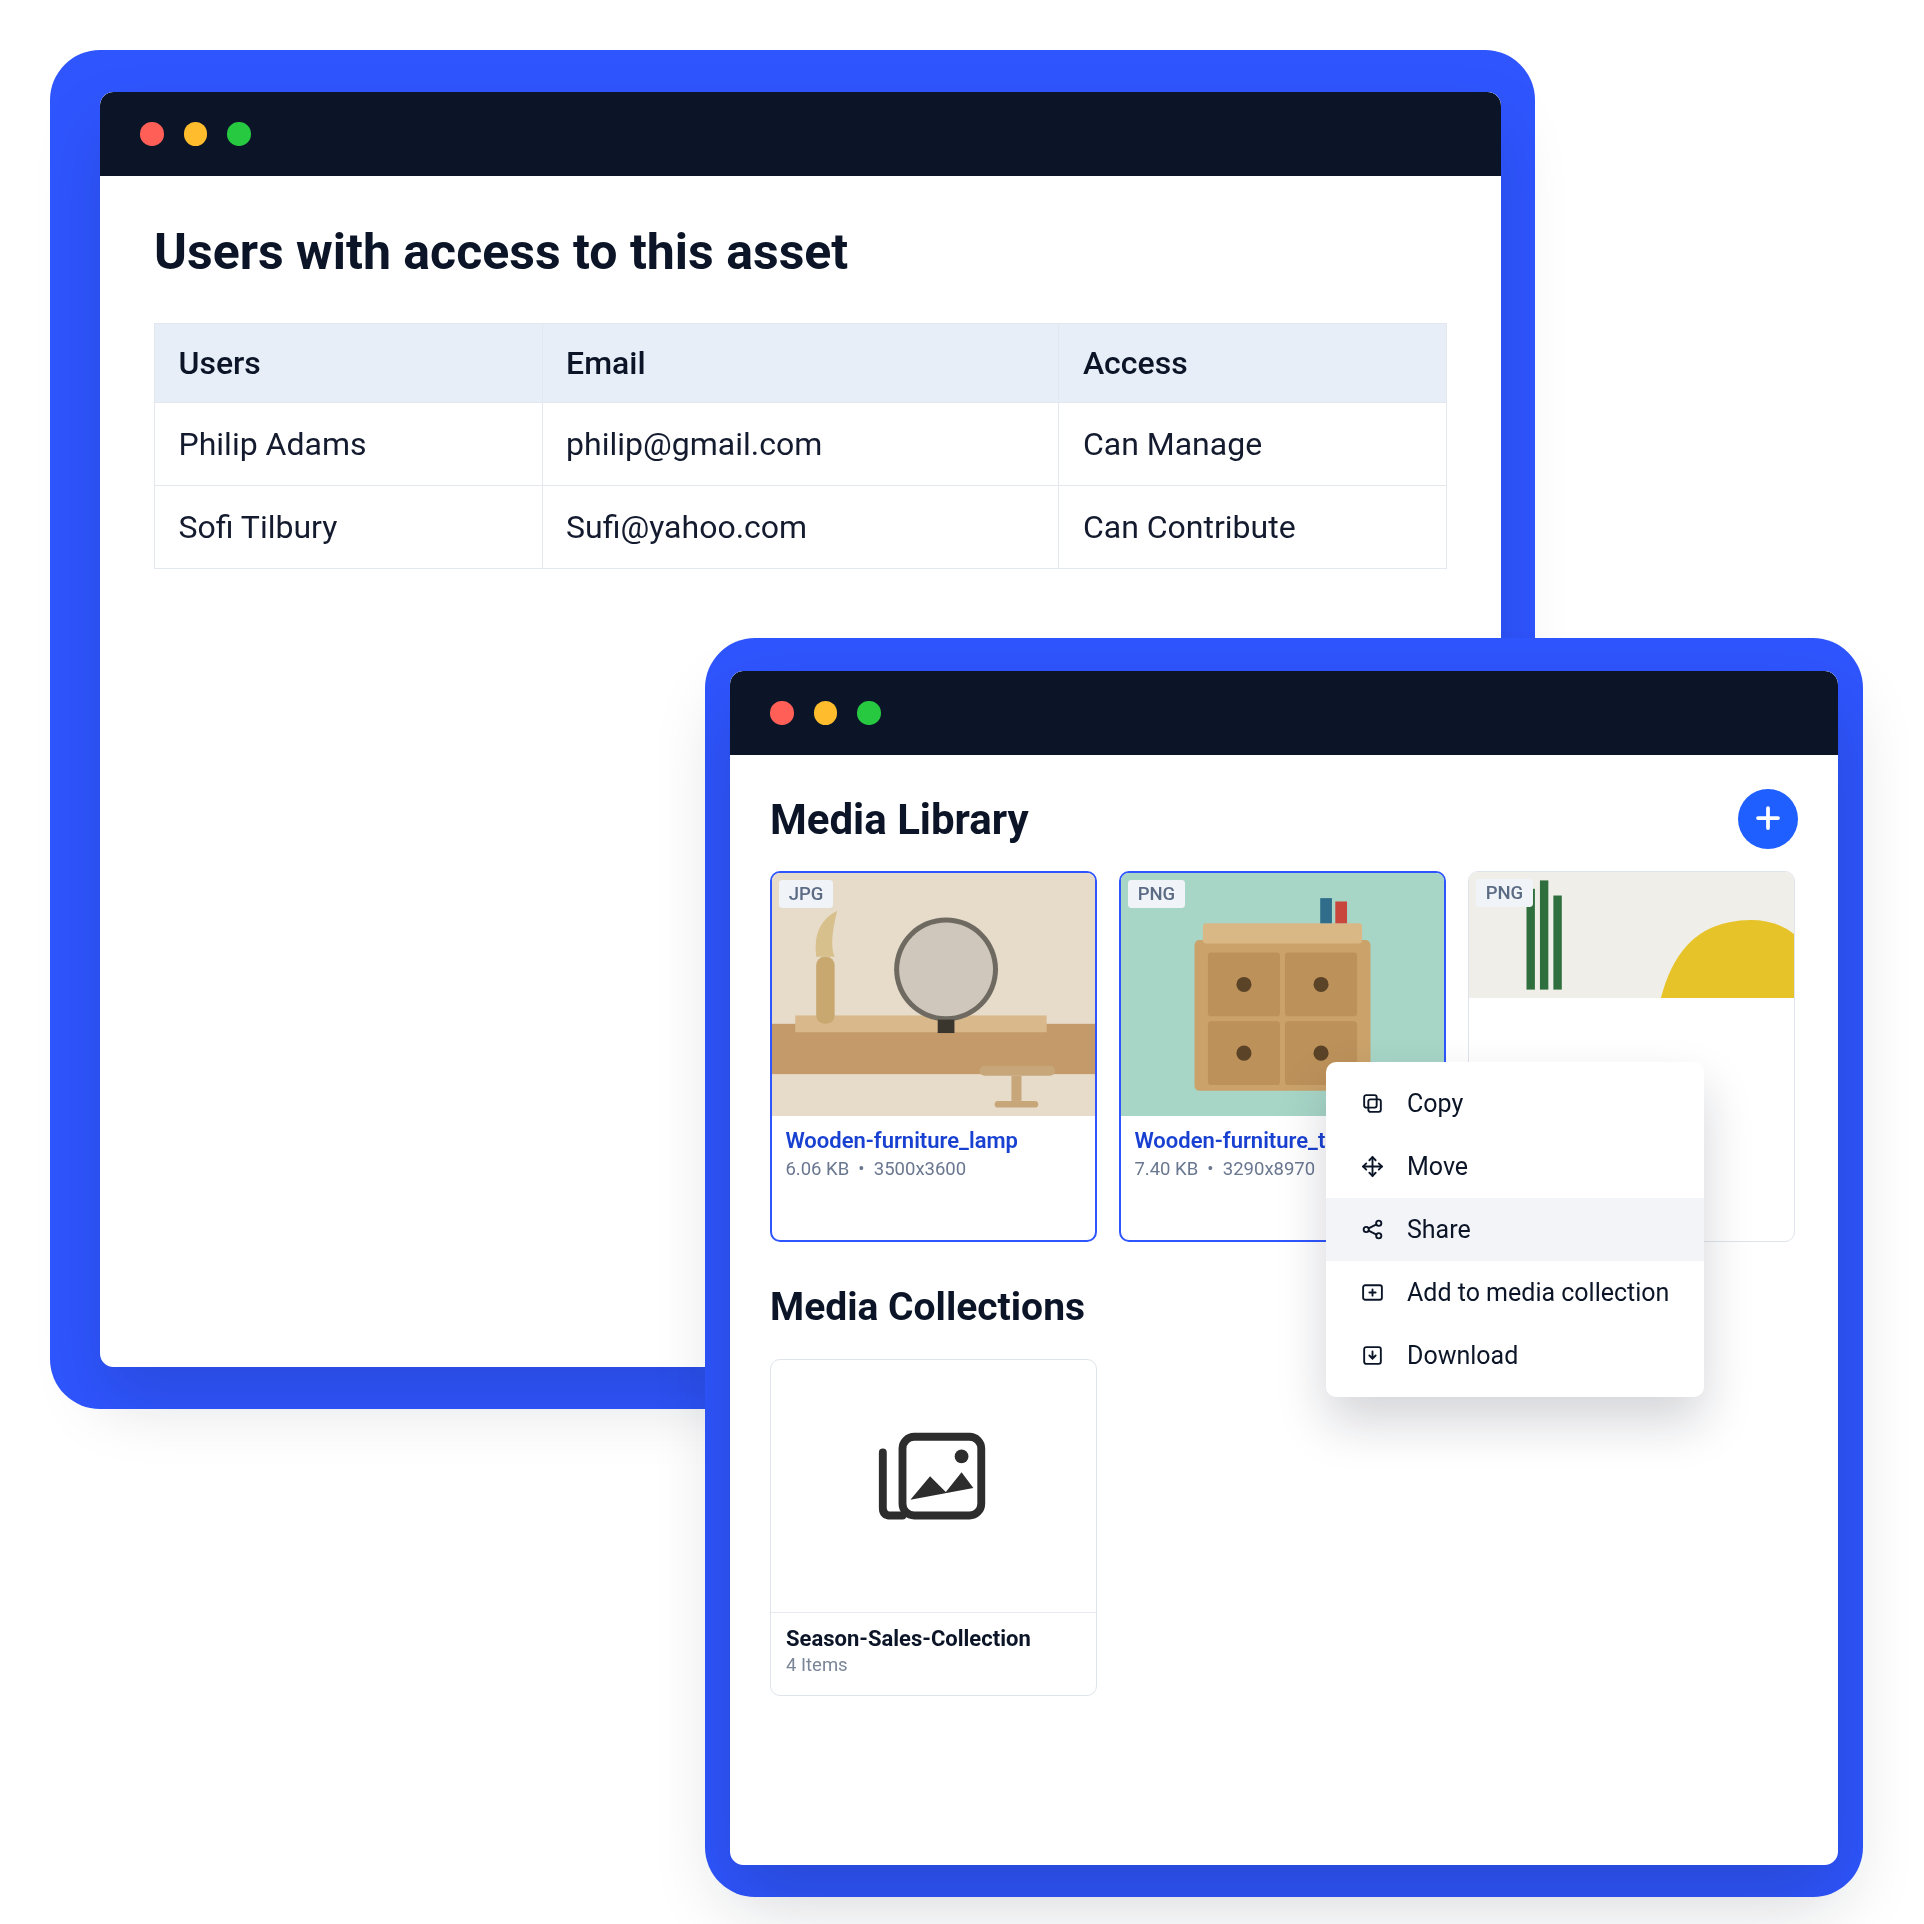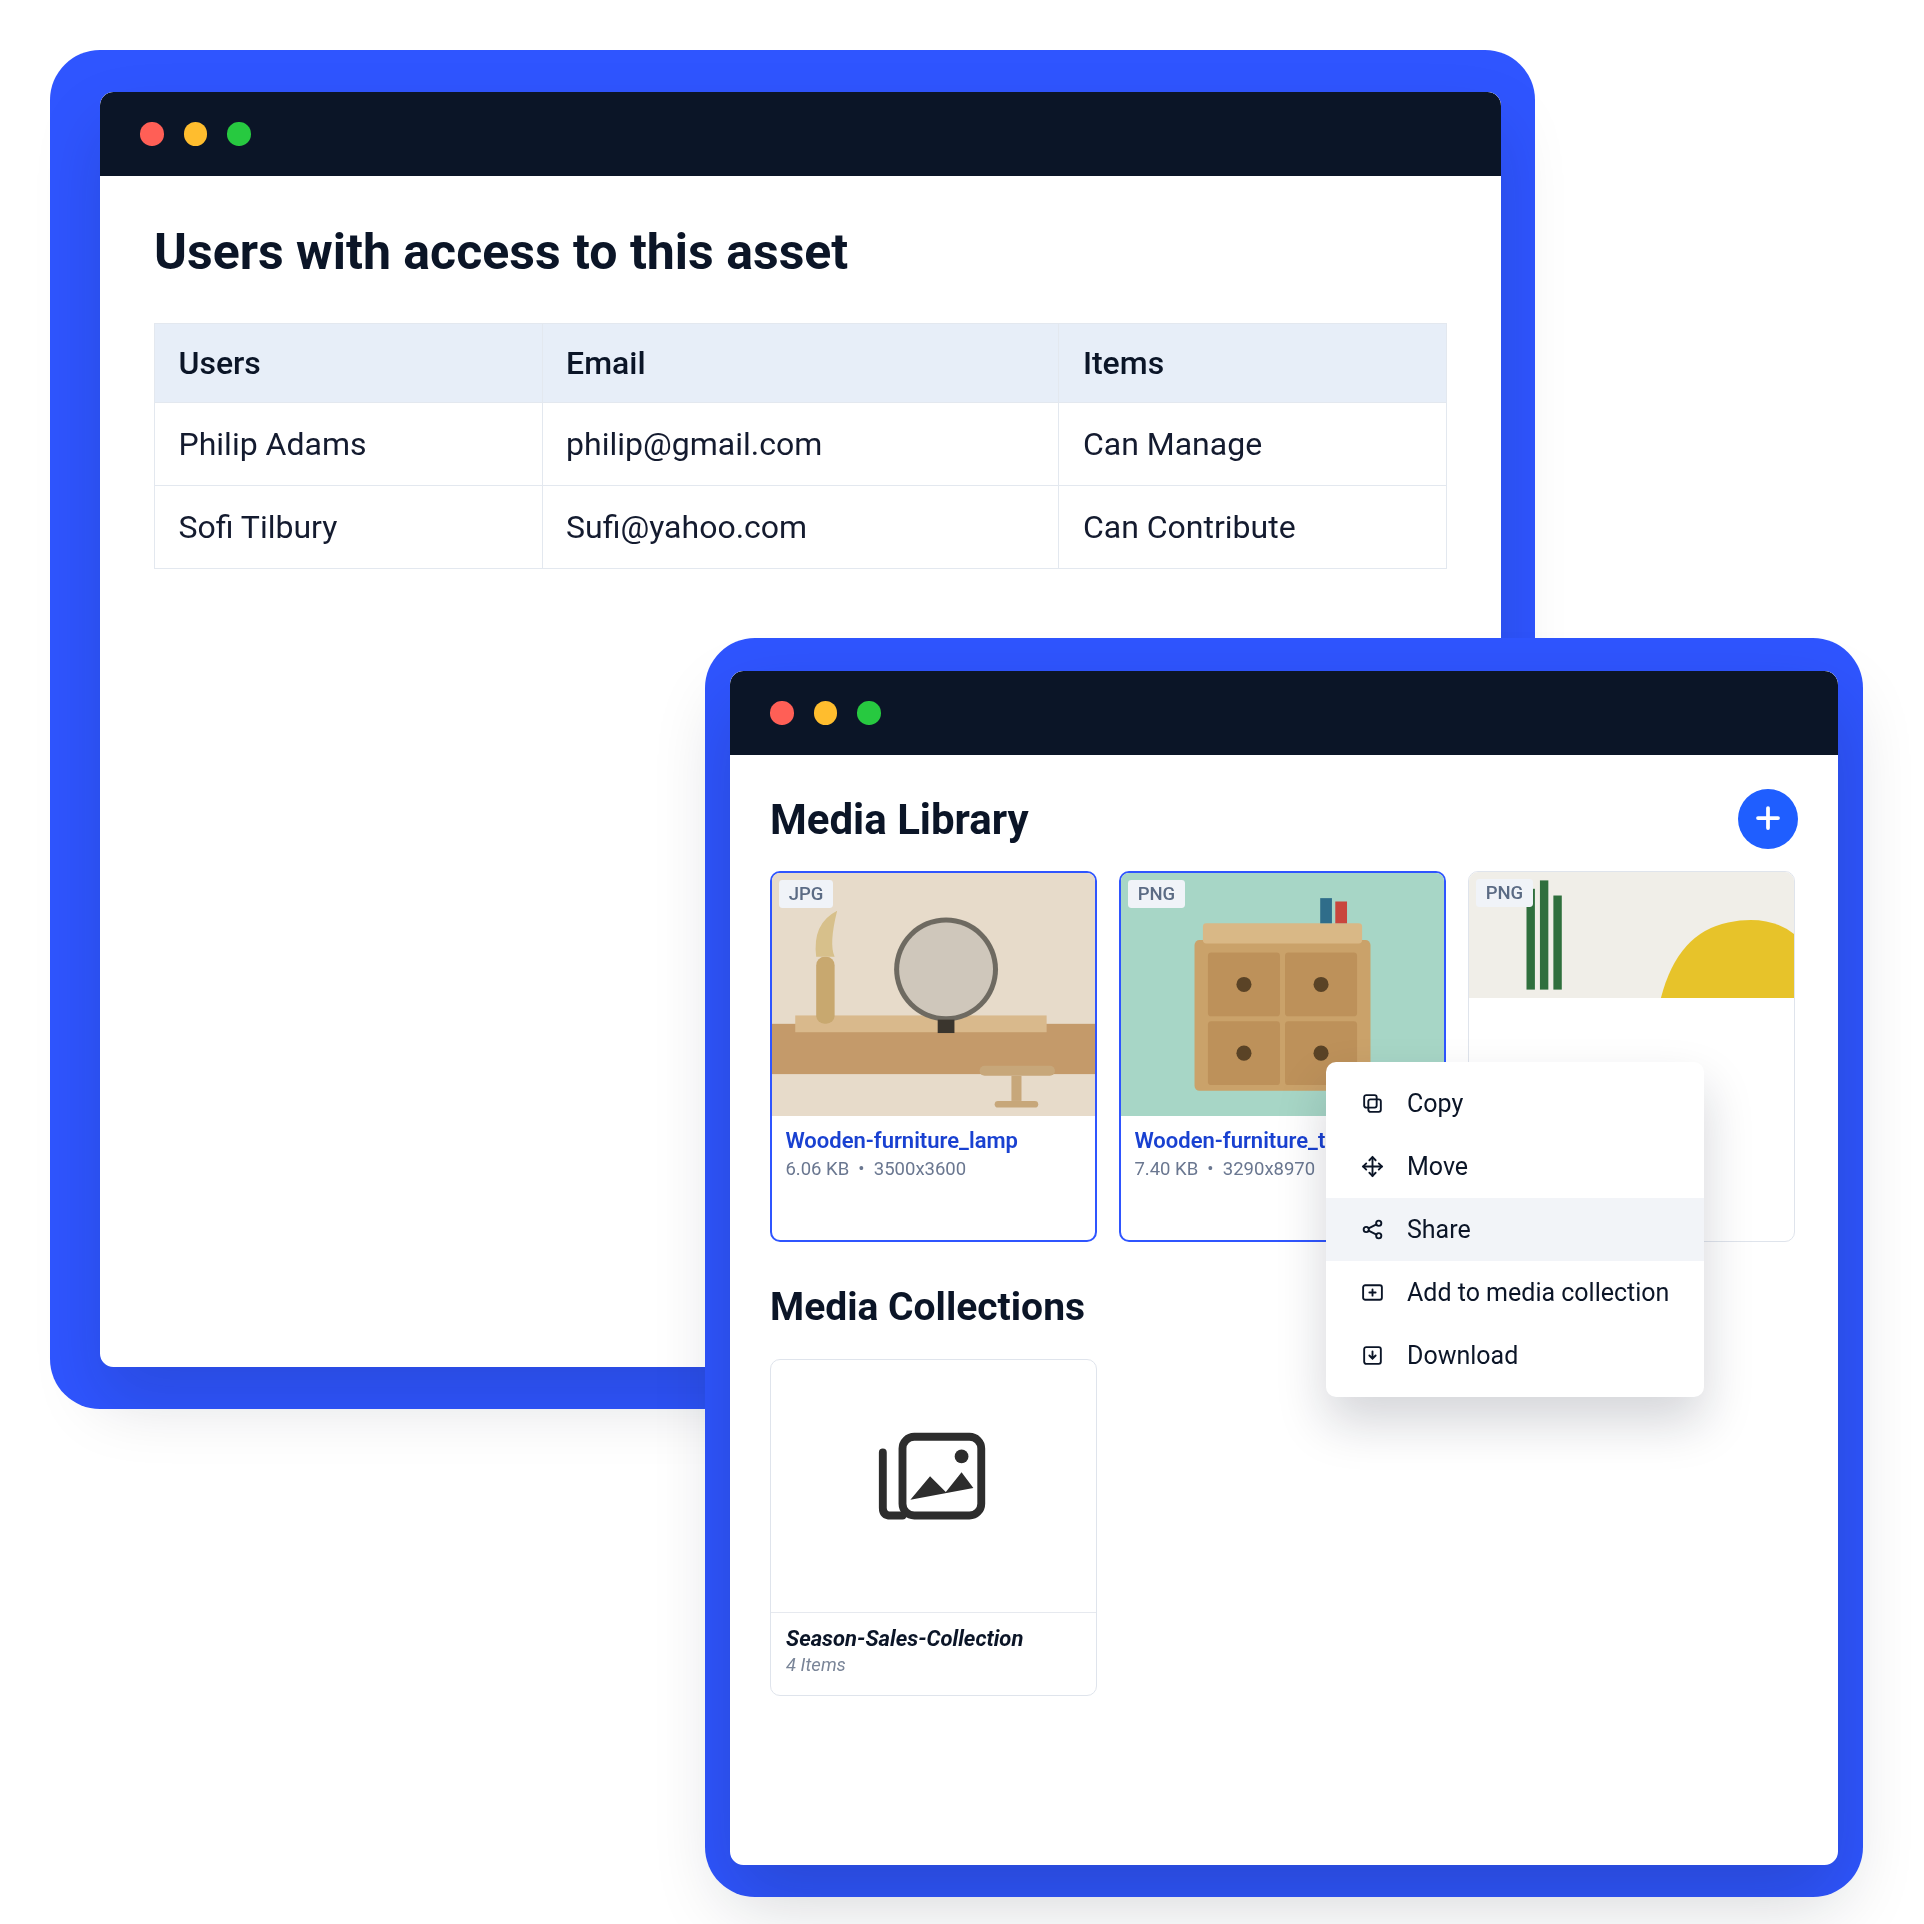"Items" th { text: Items -> Access }
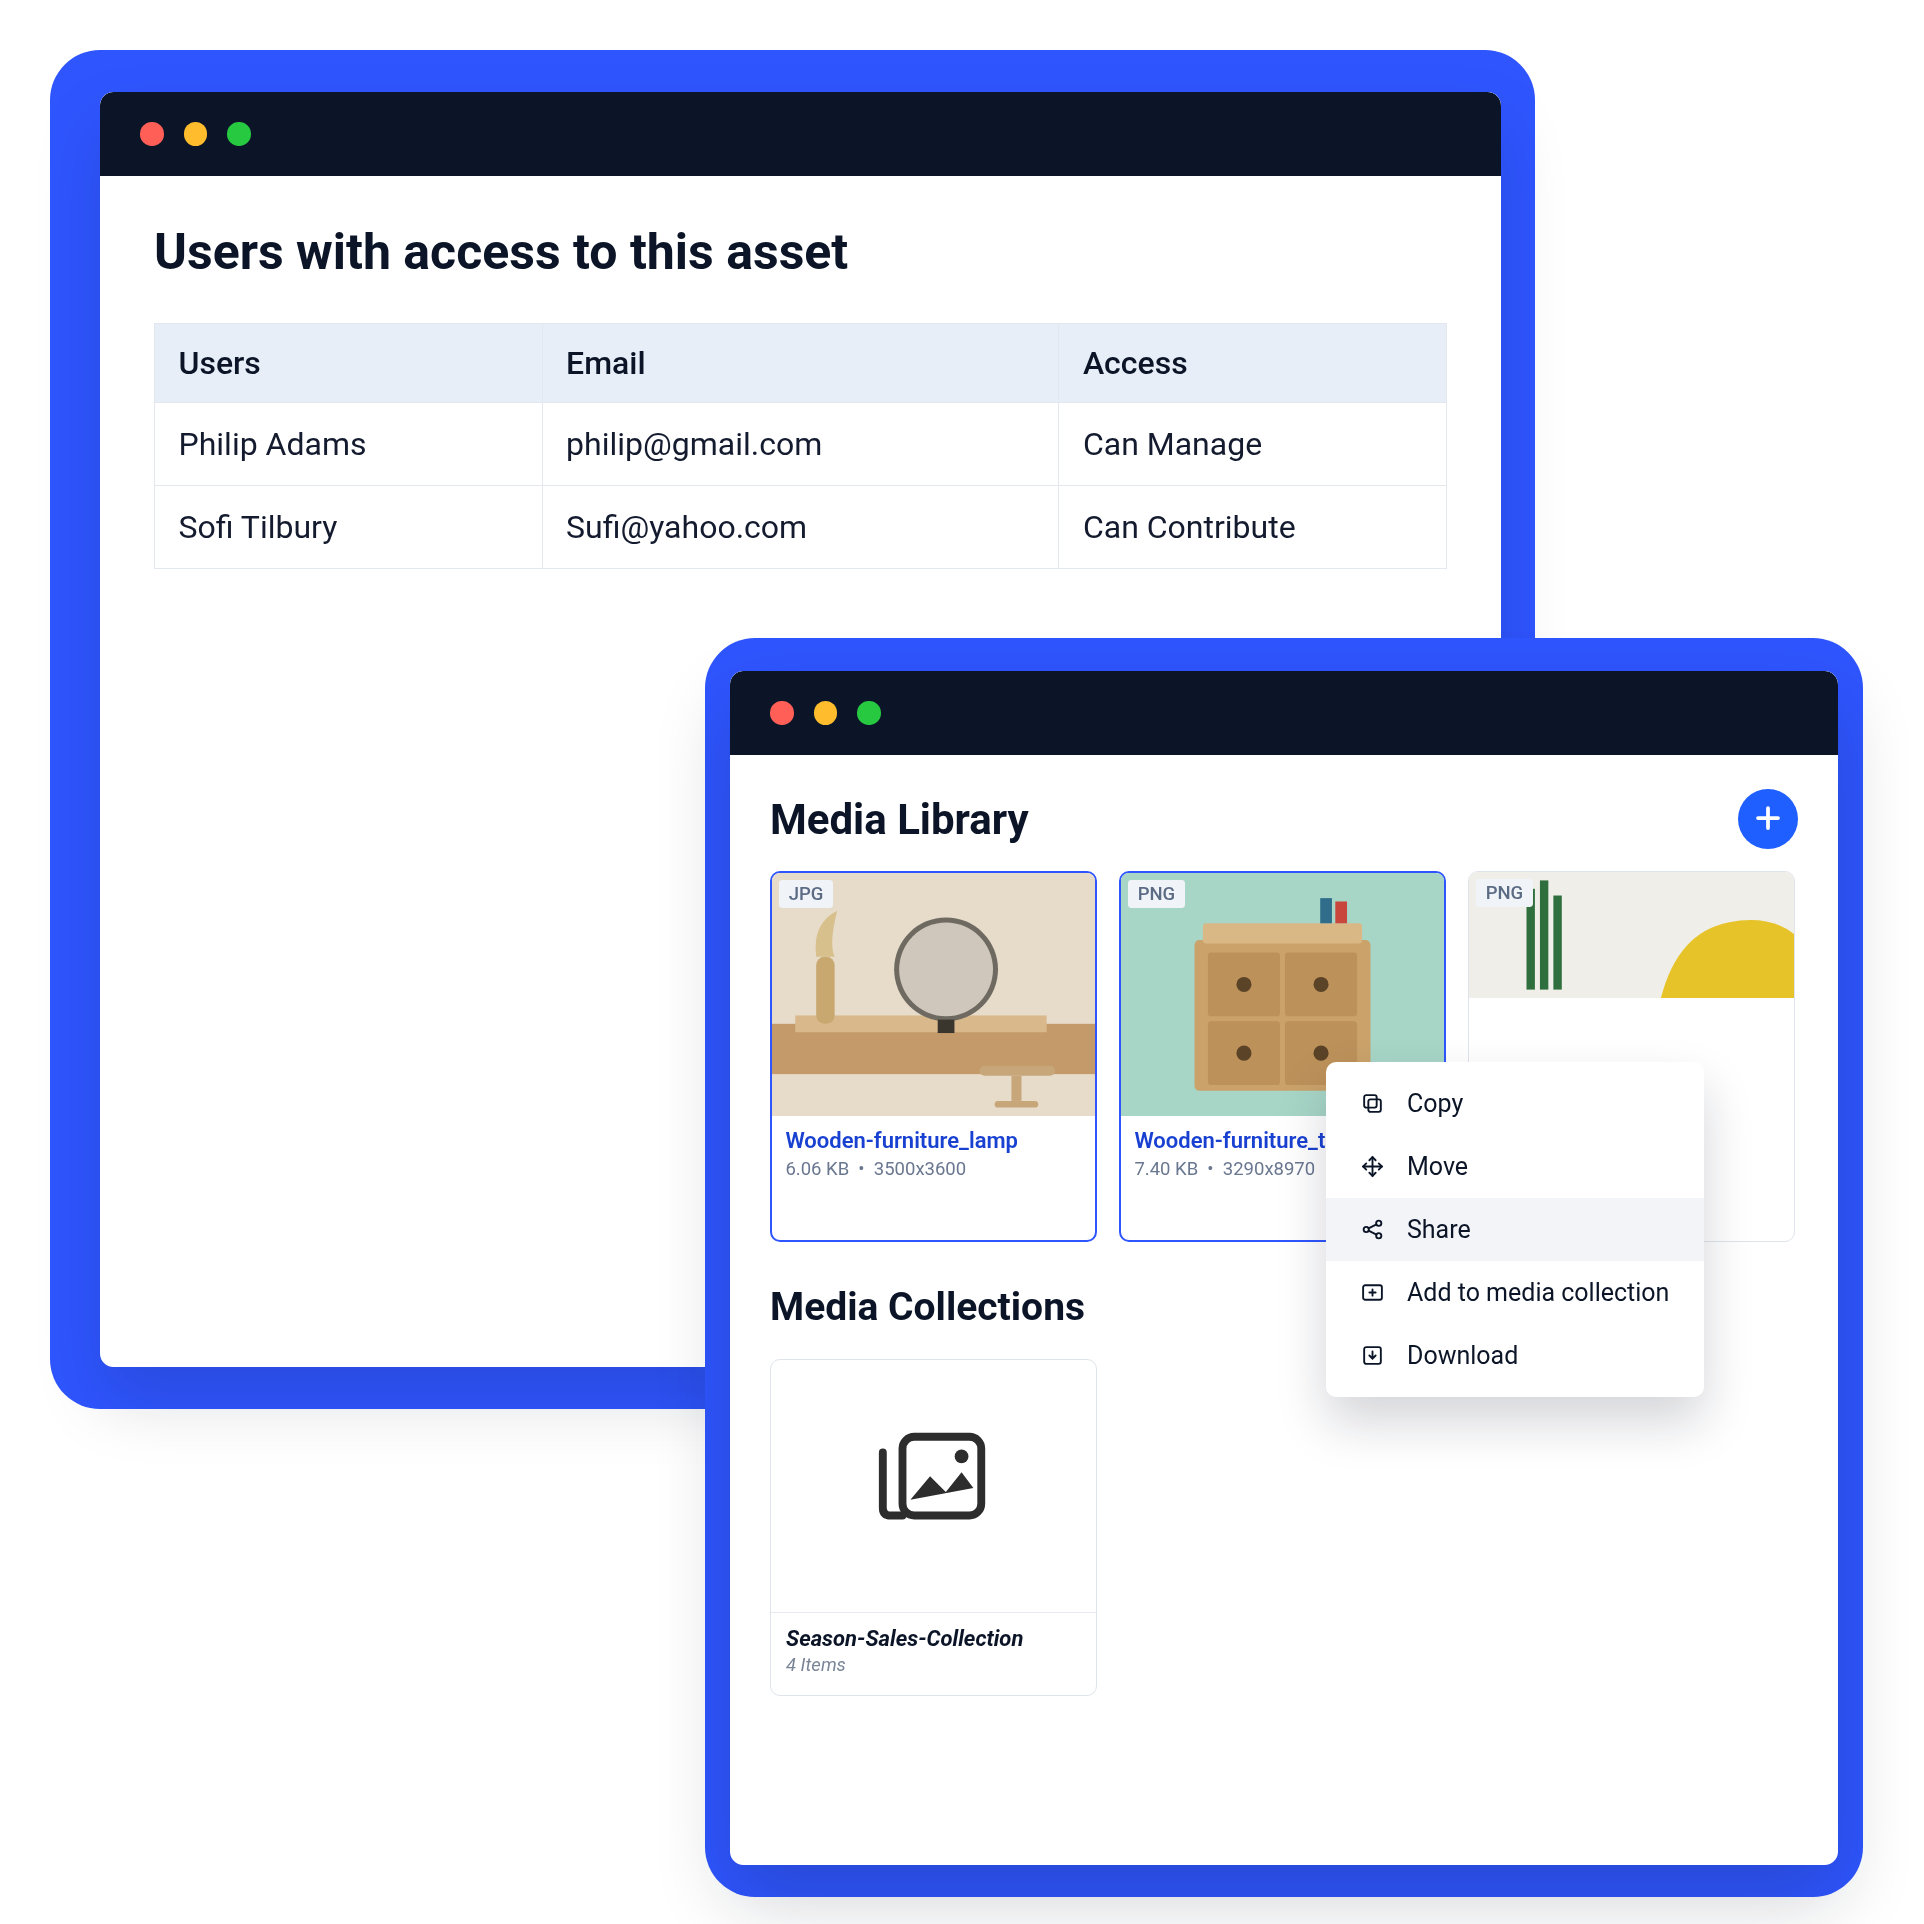"Season-Sales-Collection" .coll-row { font-style: italic -> none }
